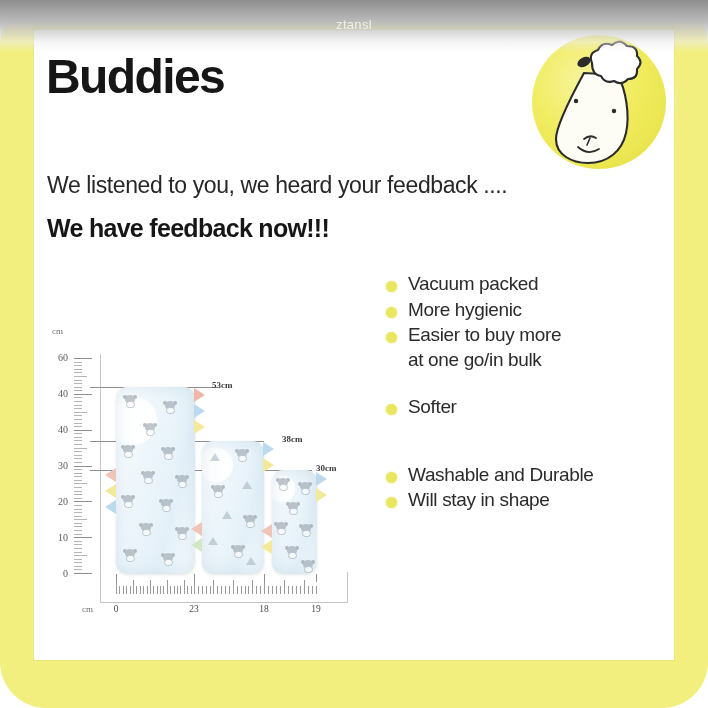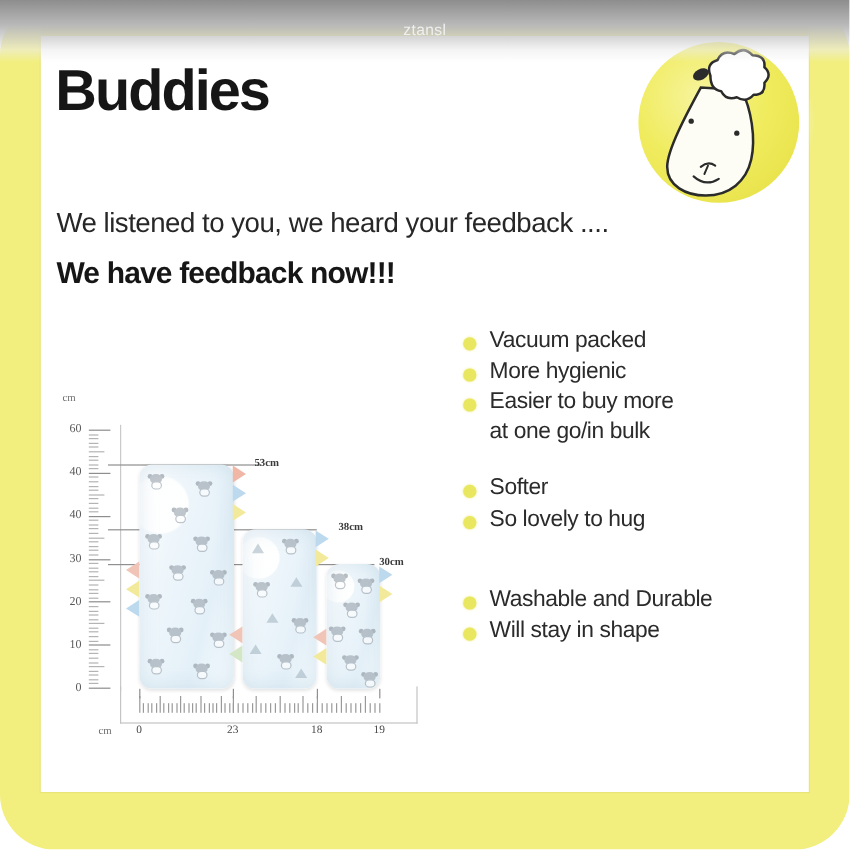"So lovely to hug" div.brow { html: <div> <span></span> <span>So lovely to hug</span> </div> -> none }
